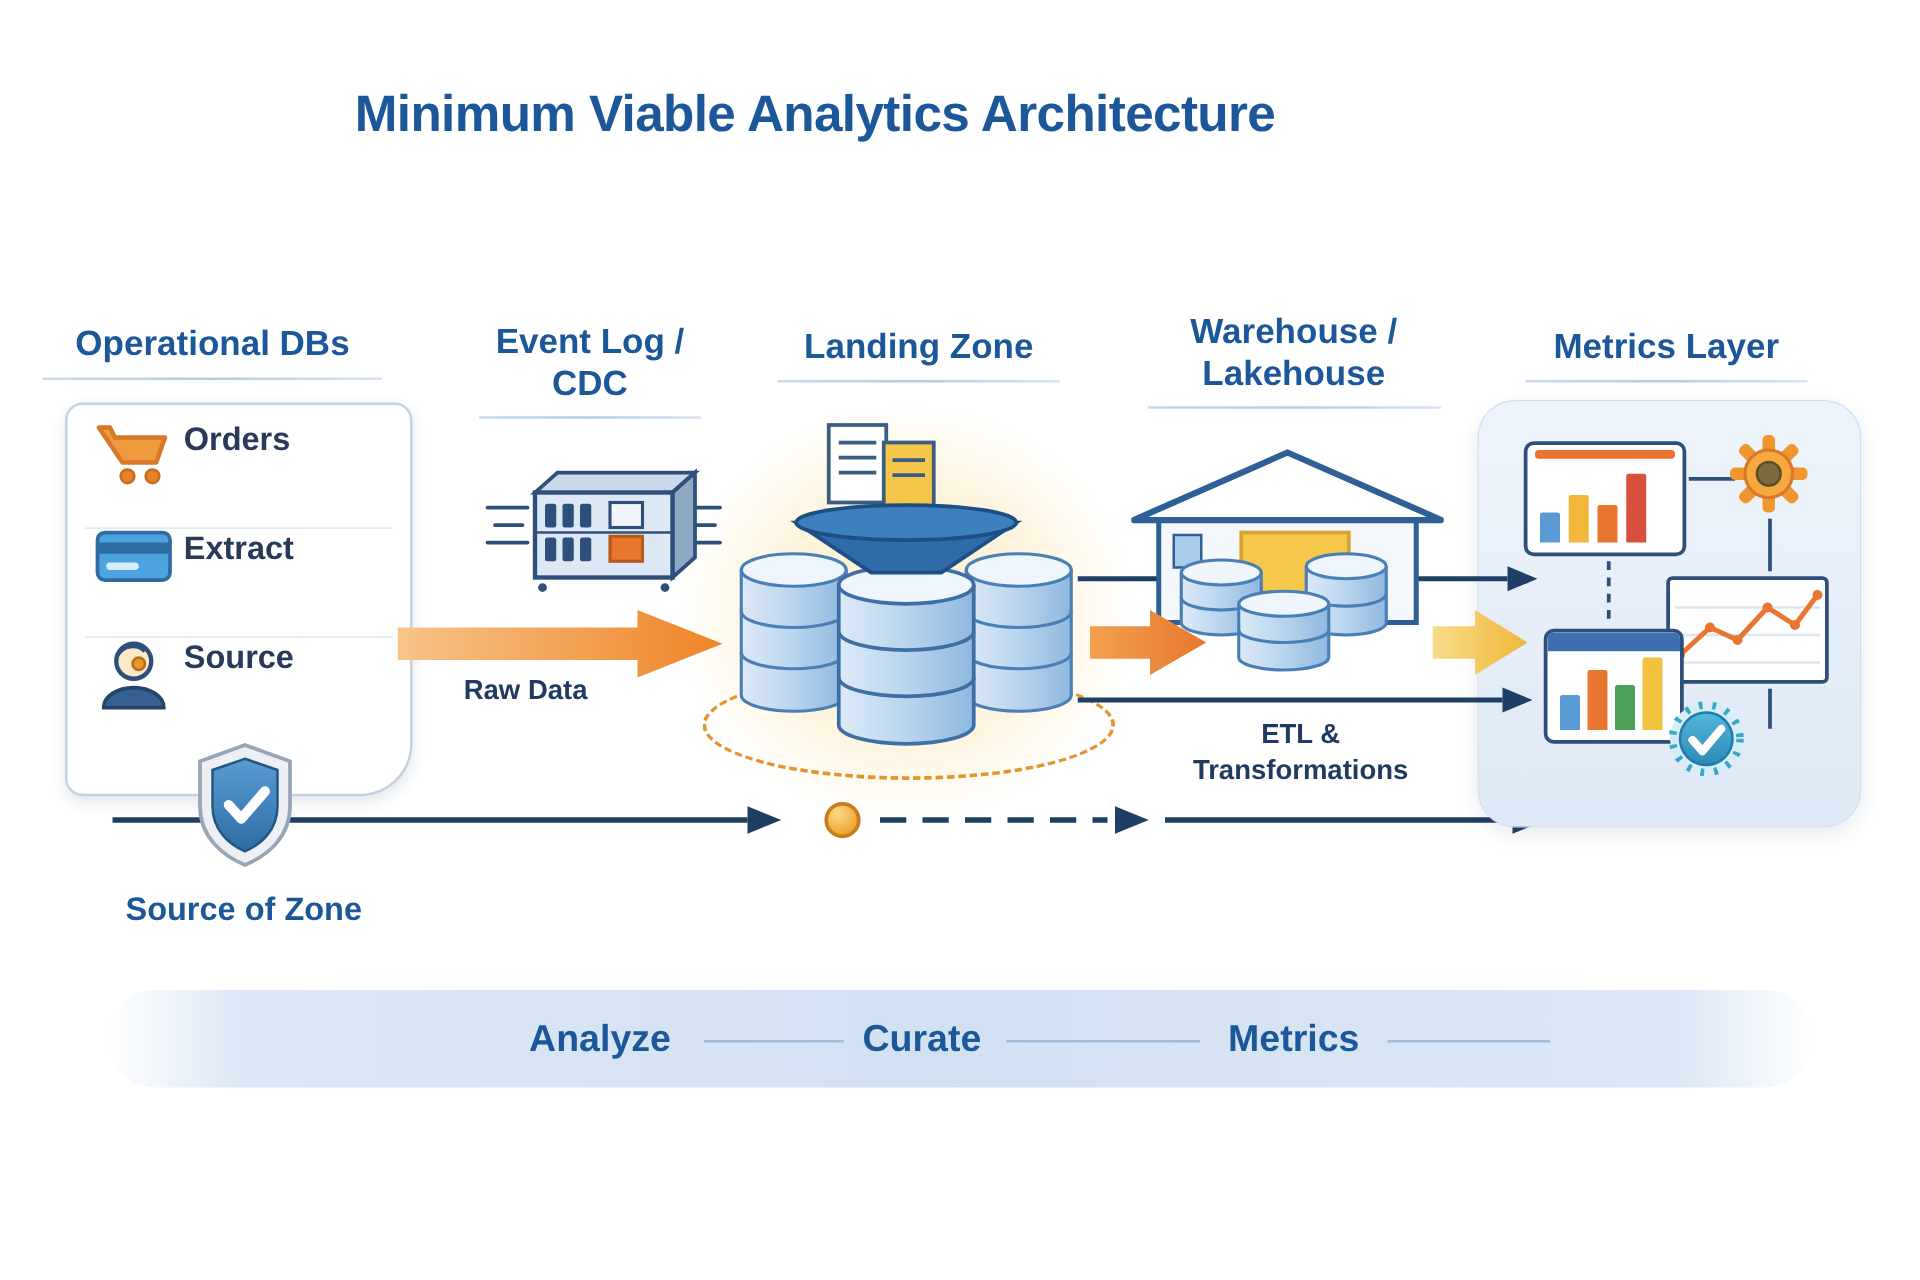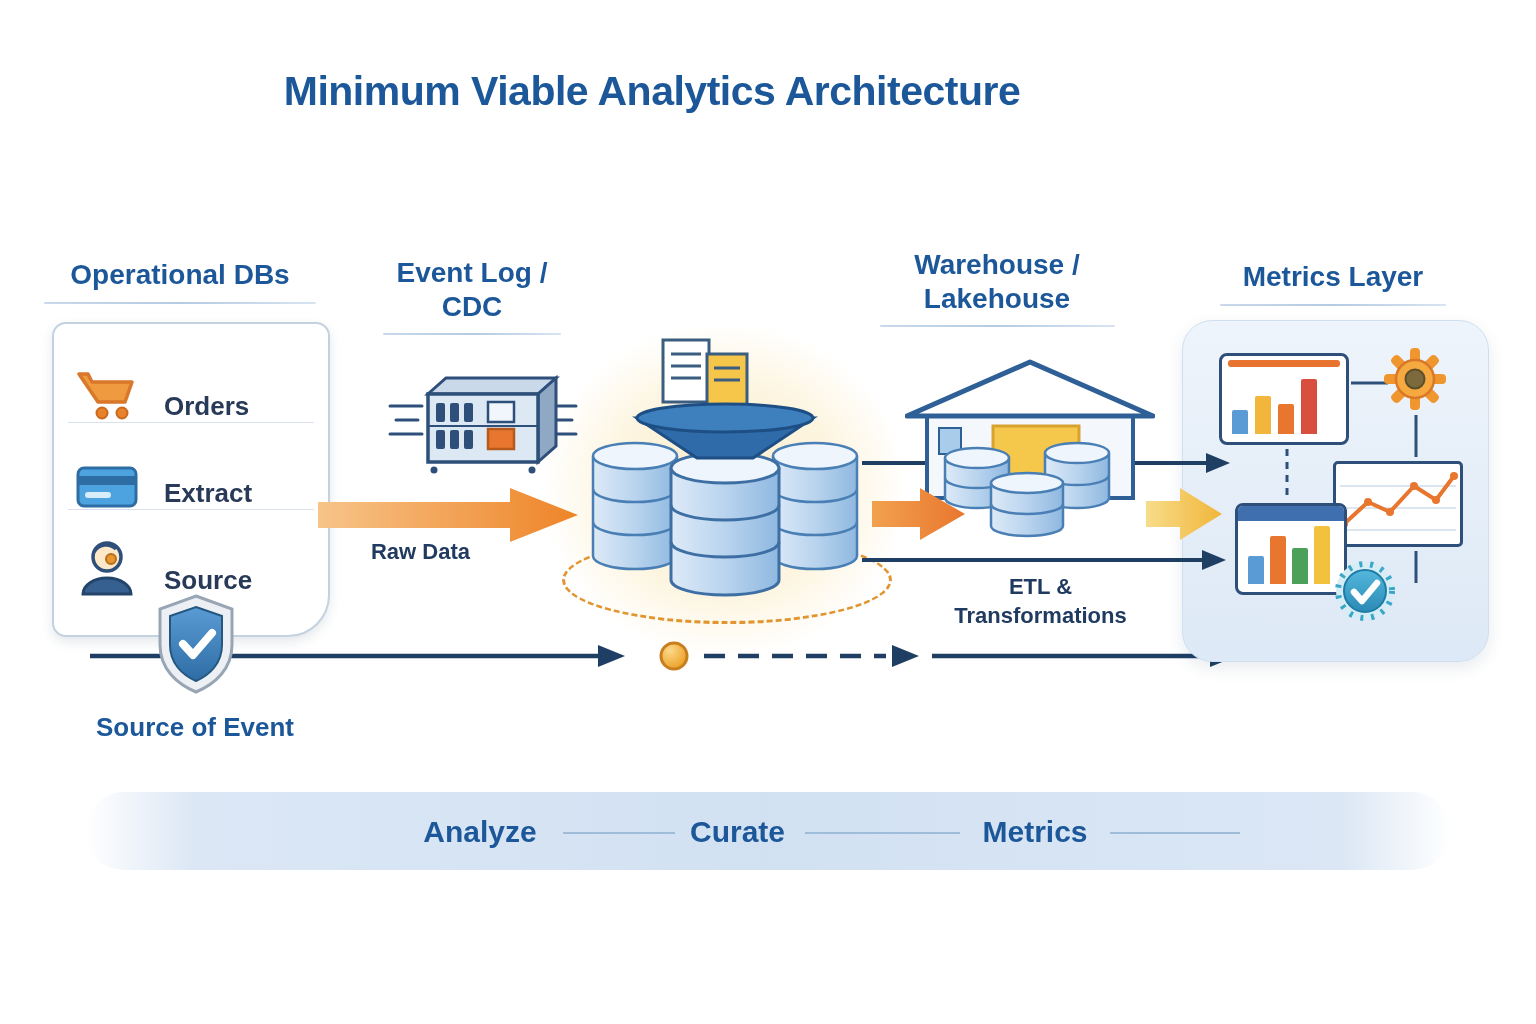"Operational DBs" div.abs { left: 35px -> 25px }
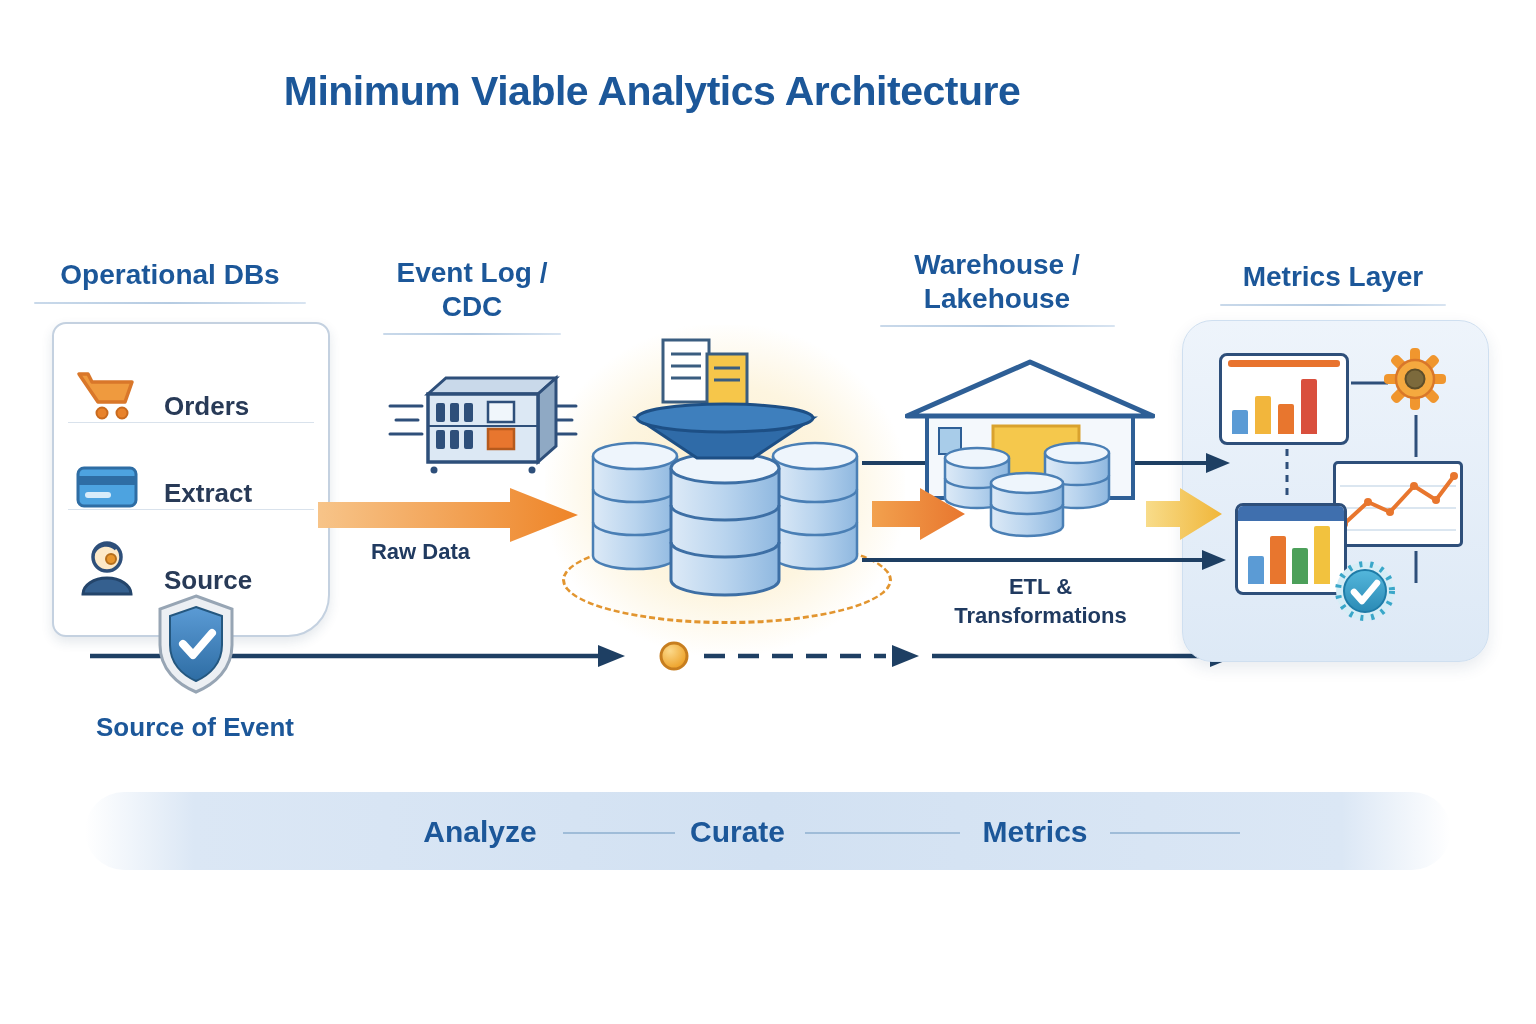"Landing Zone" div.abs { html: none -> <div>Landing Zone</div> }
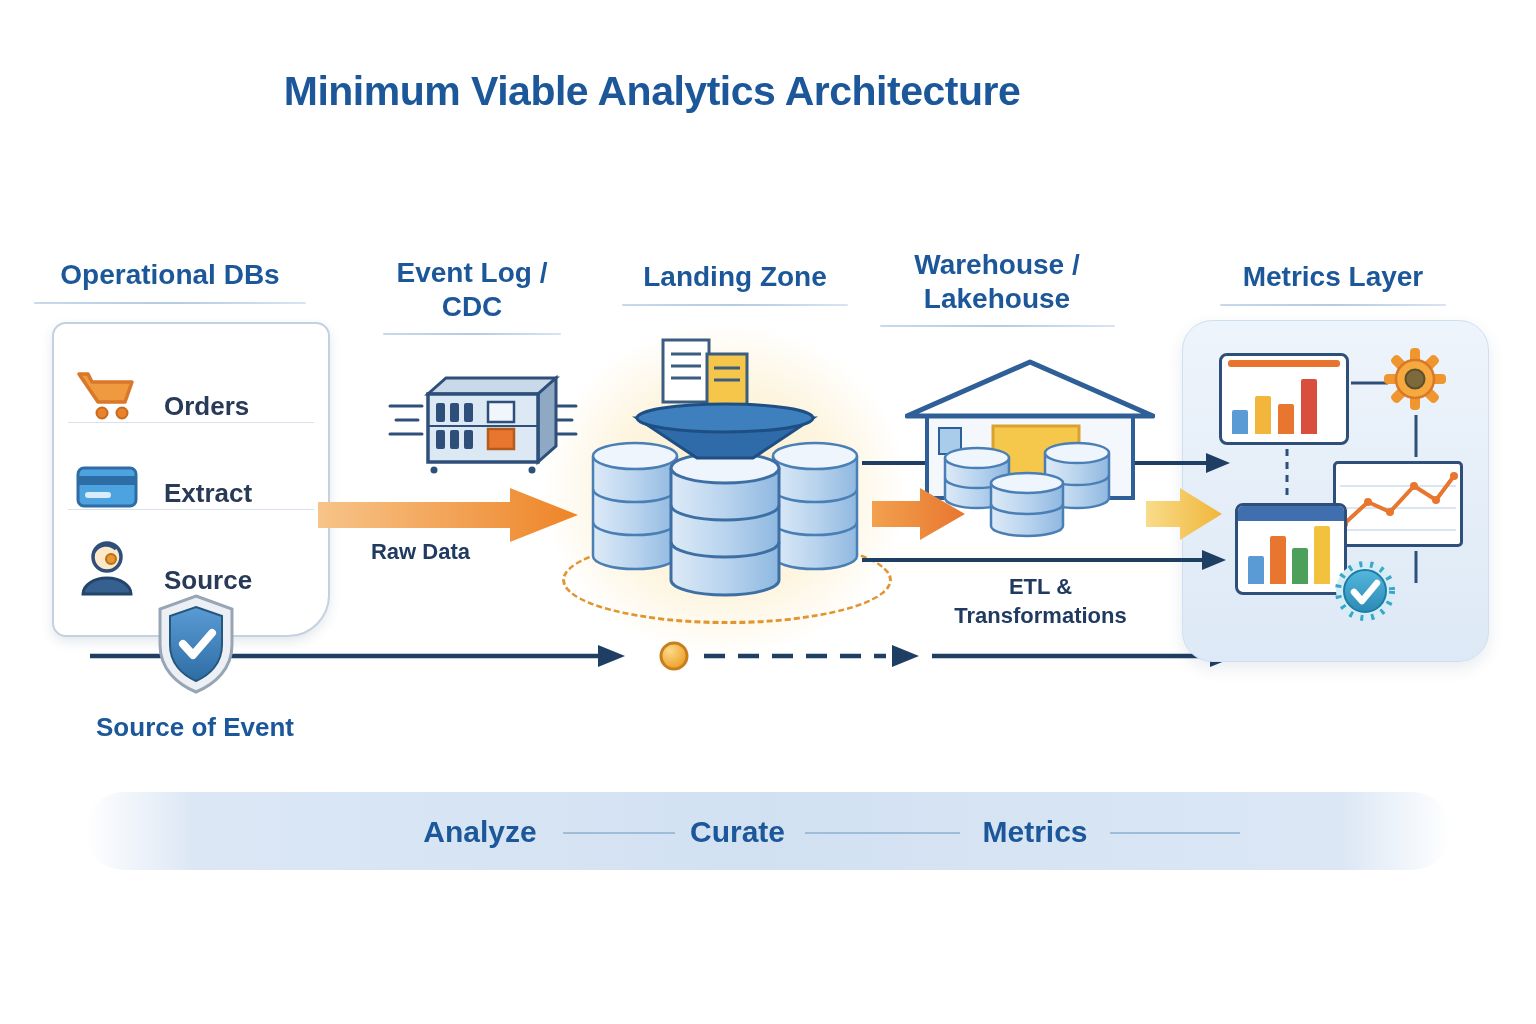"Warehouse / Lakehouse" div.abs { left: 872px -> 910px }
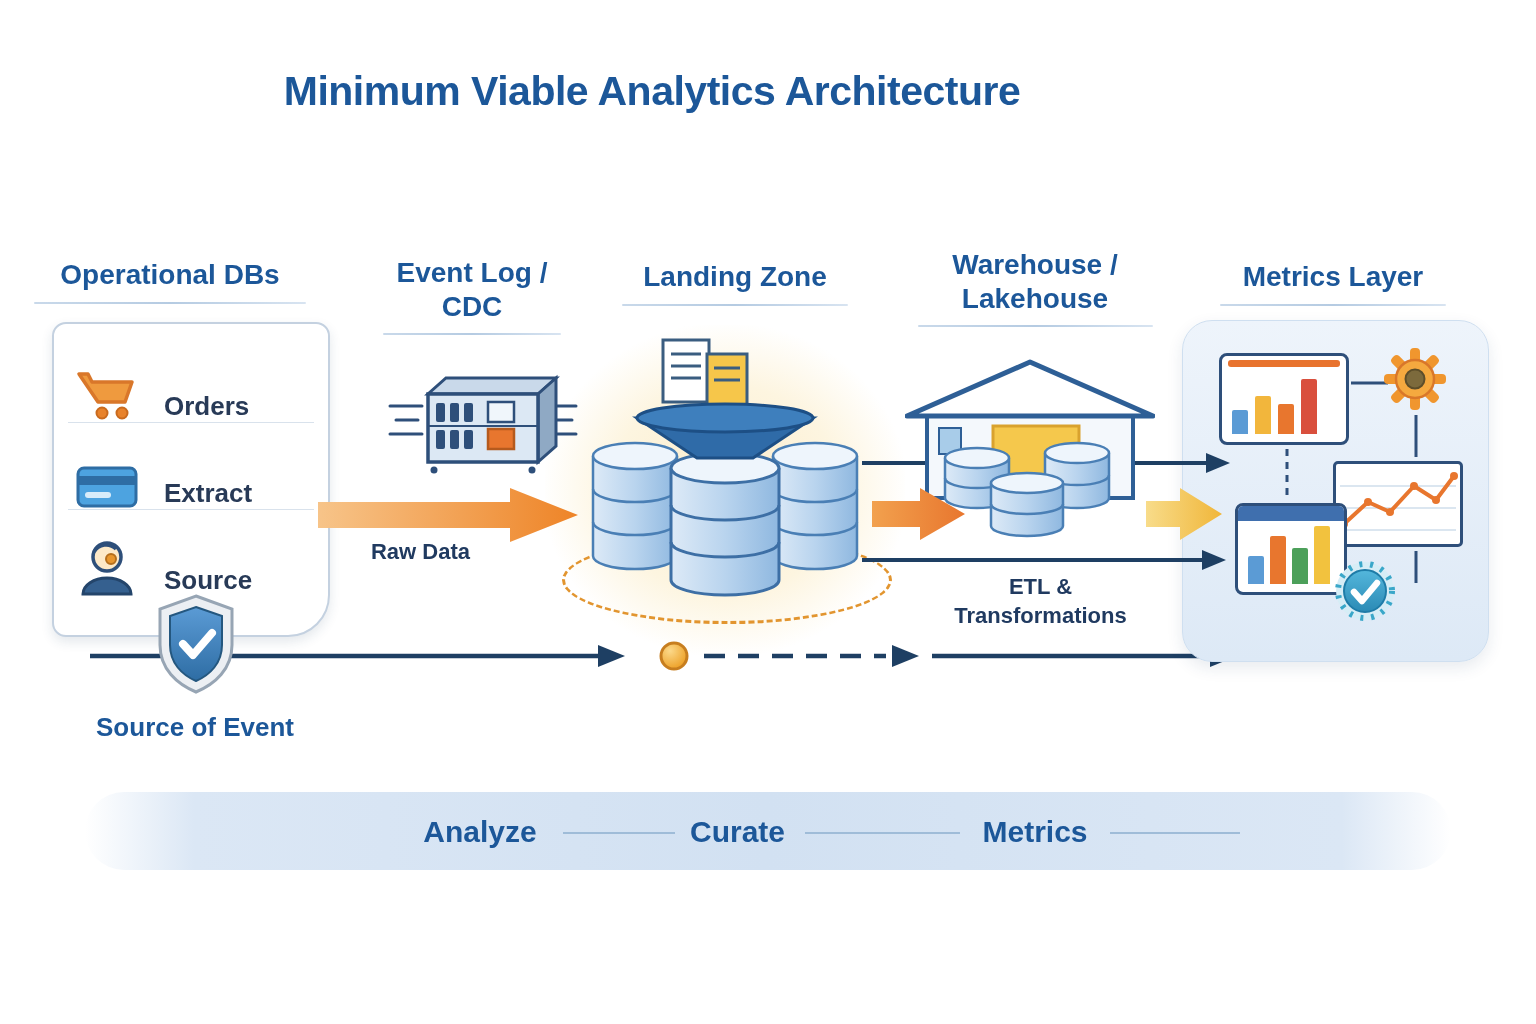"Orders" .op-row { align-items: flex-end -> flex-start; gap: 24px -> 7px }
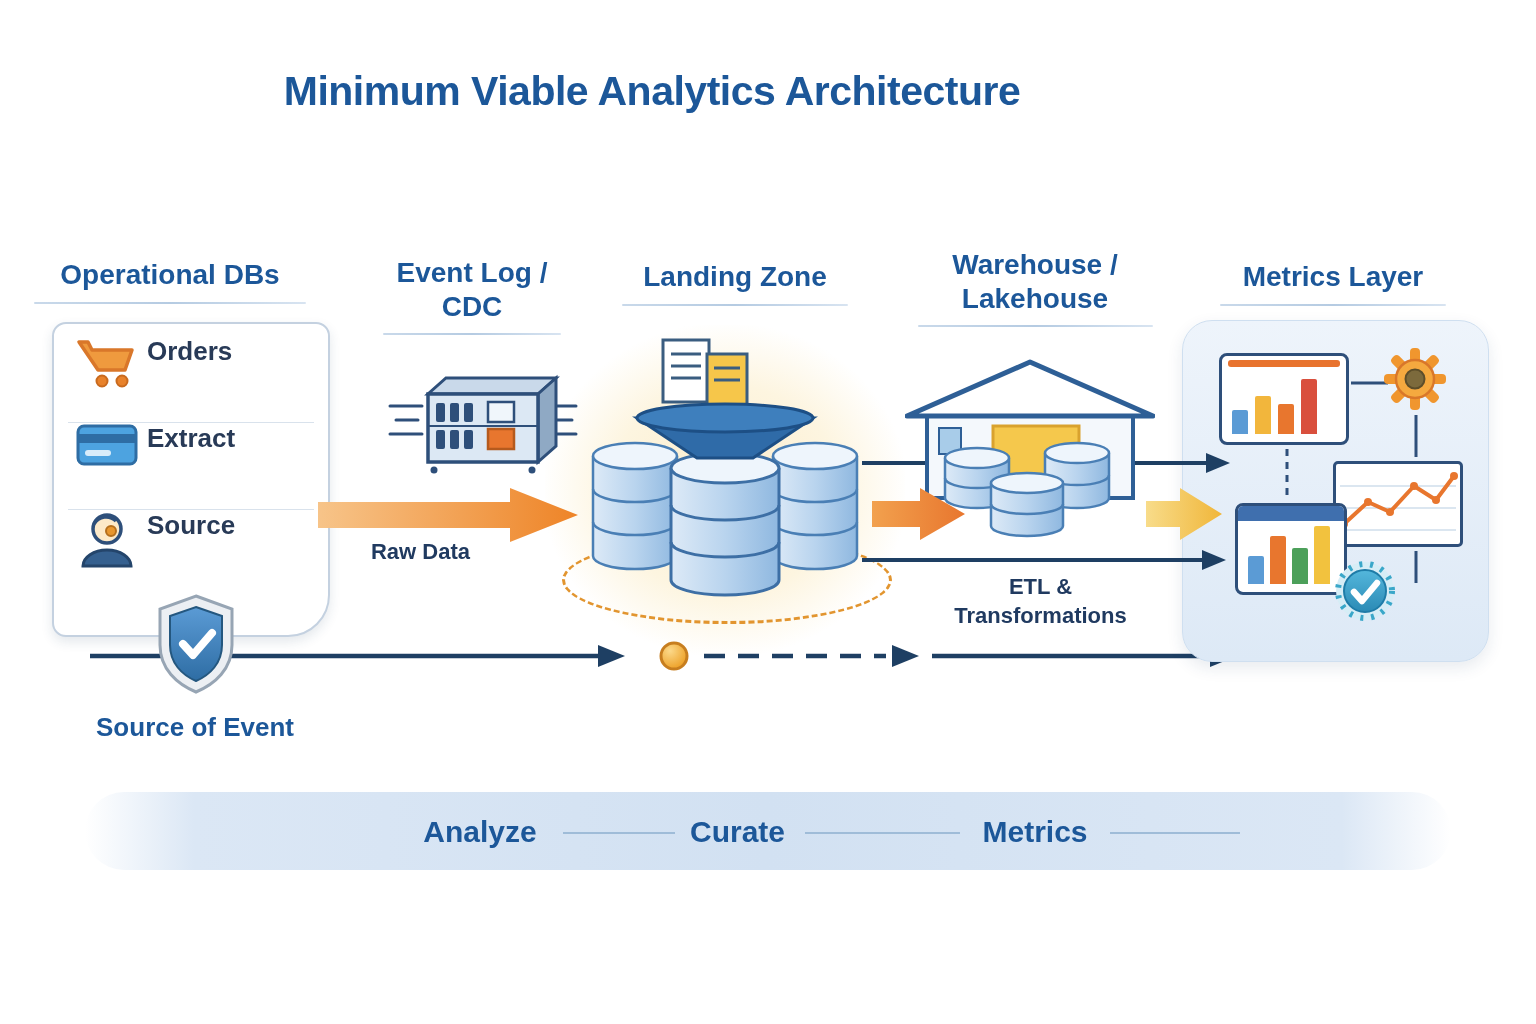"Source of Event" div.abs { text: Event -> Zone }
